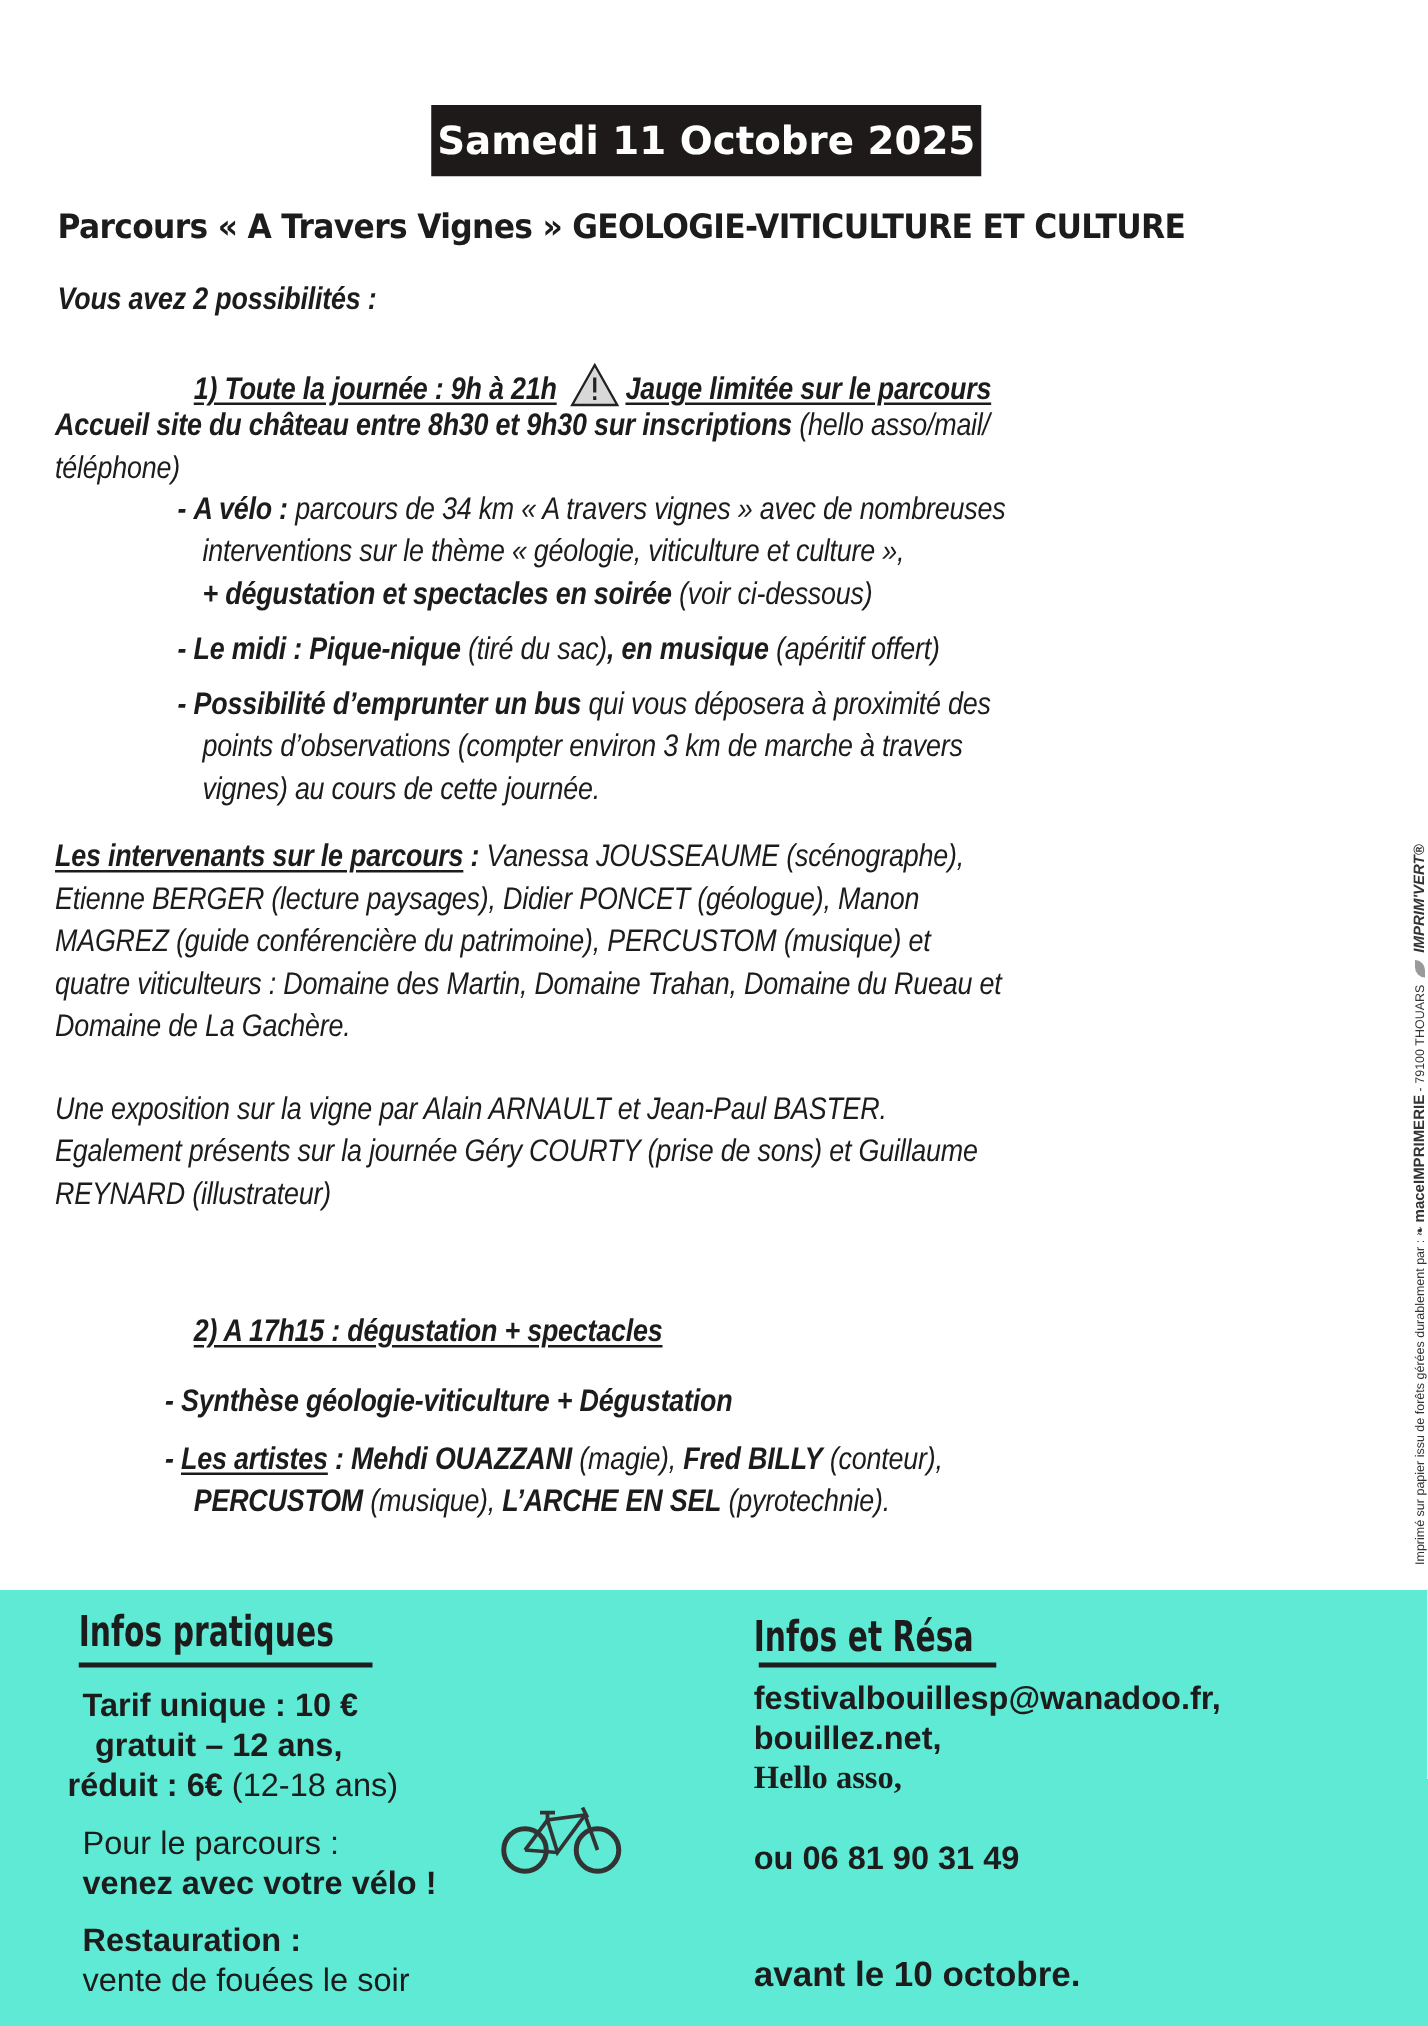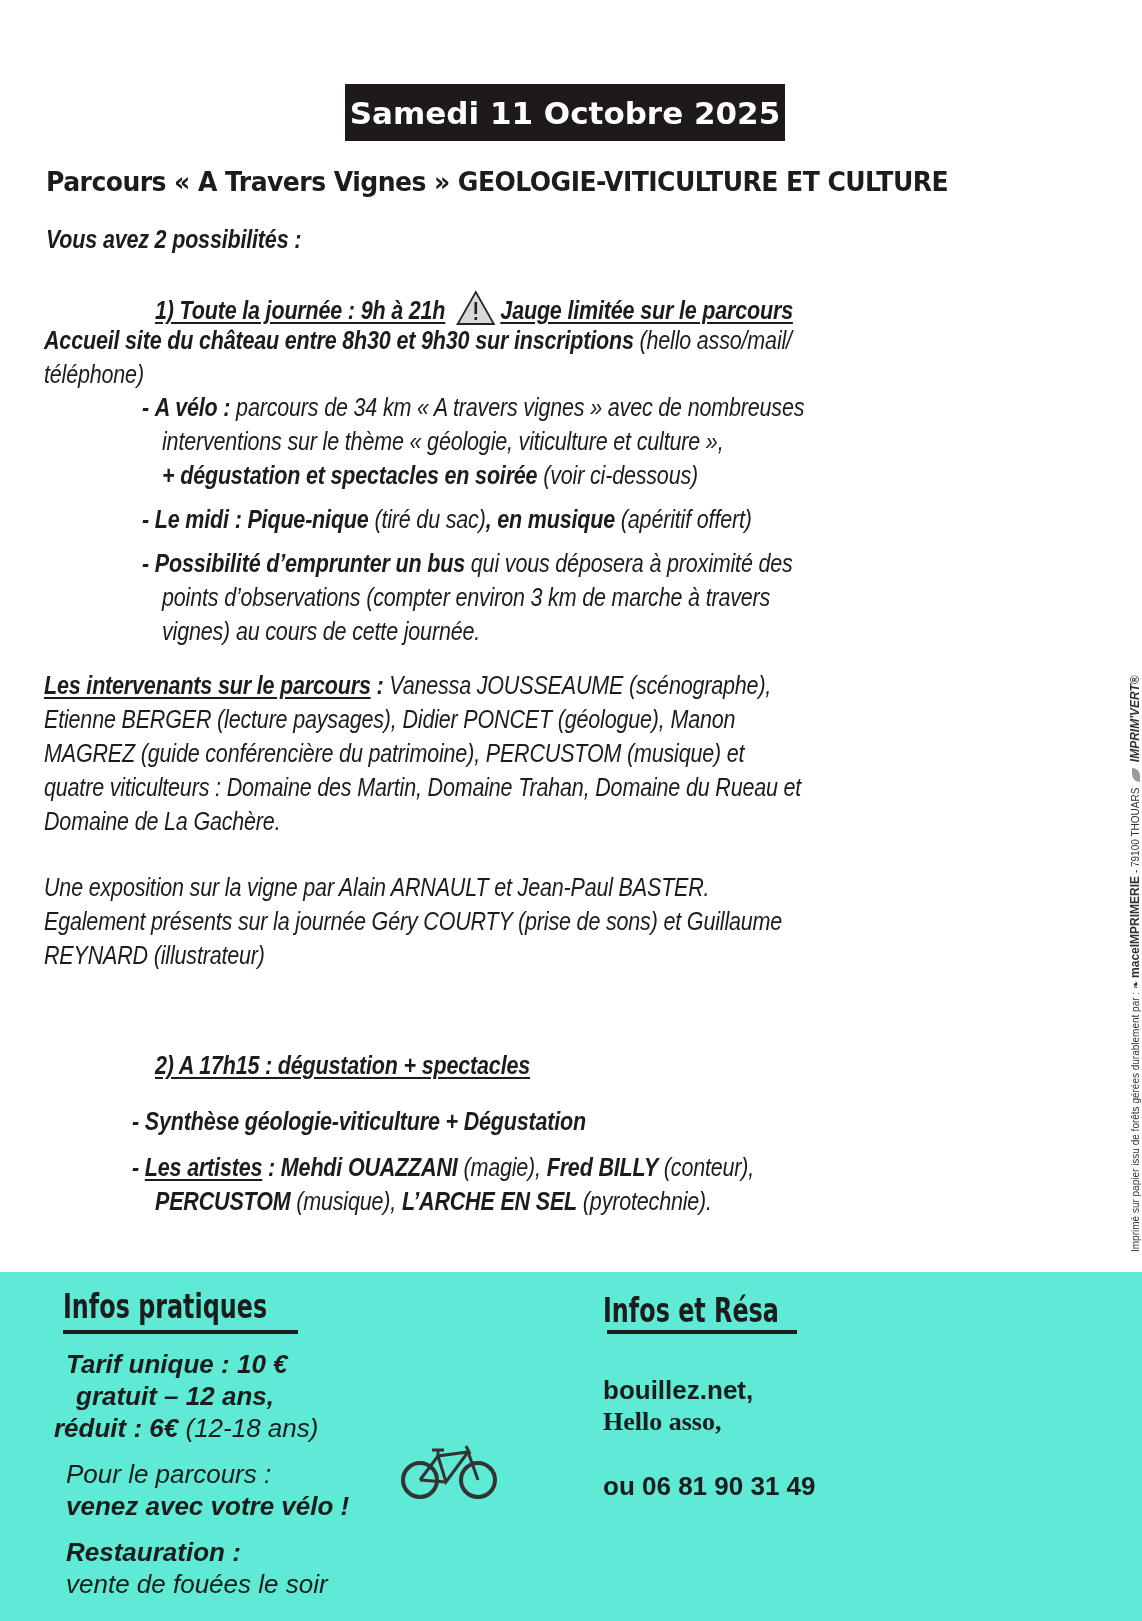"Tarif unique : 10 €" .f { font-style: italic -> none }
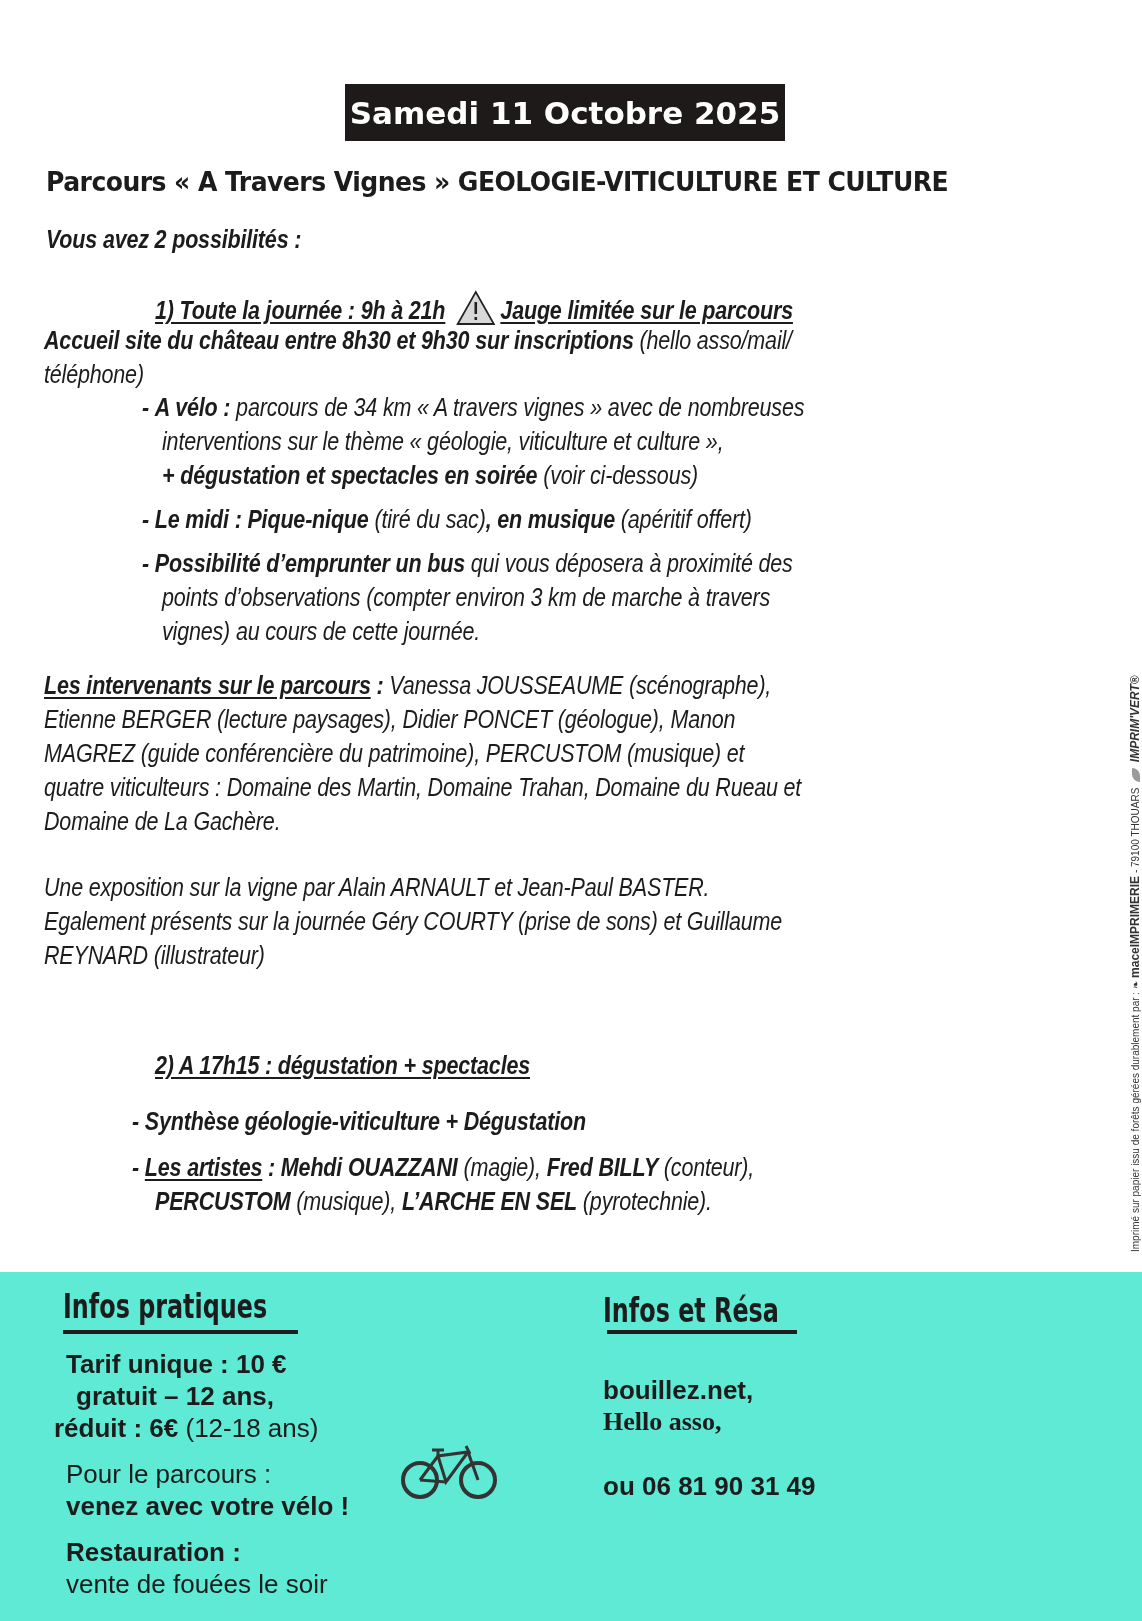"festivalbouillesp@wanadoo.fr," div.f { html: none -> <div>festivalbouillesp@wanadoo.fr,</div> }
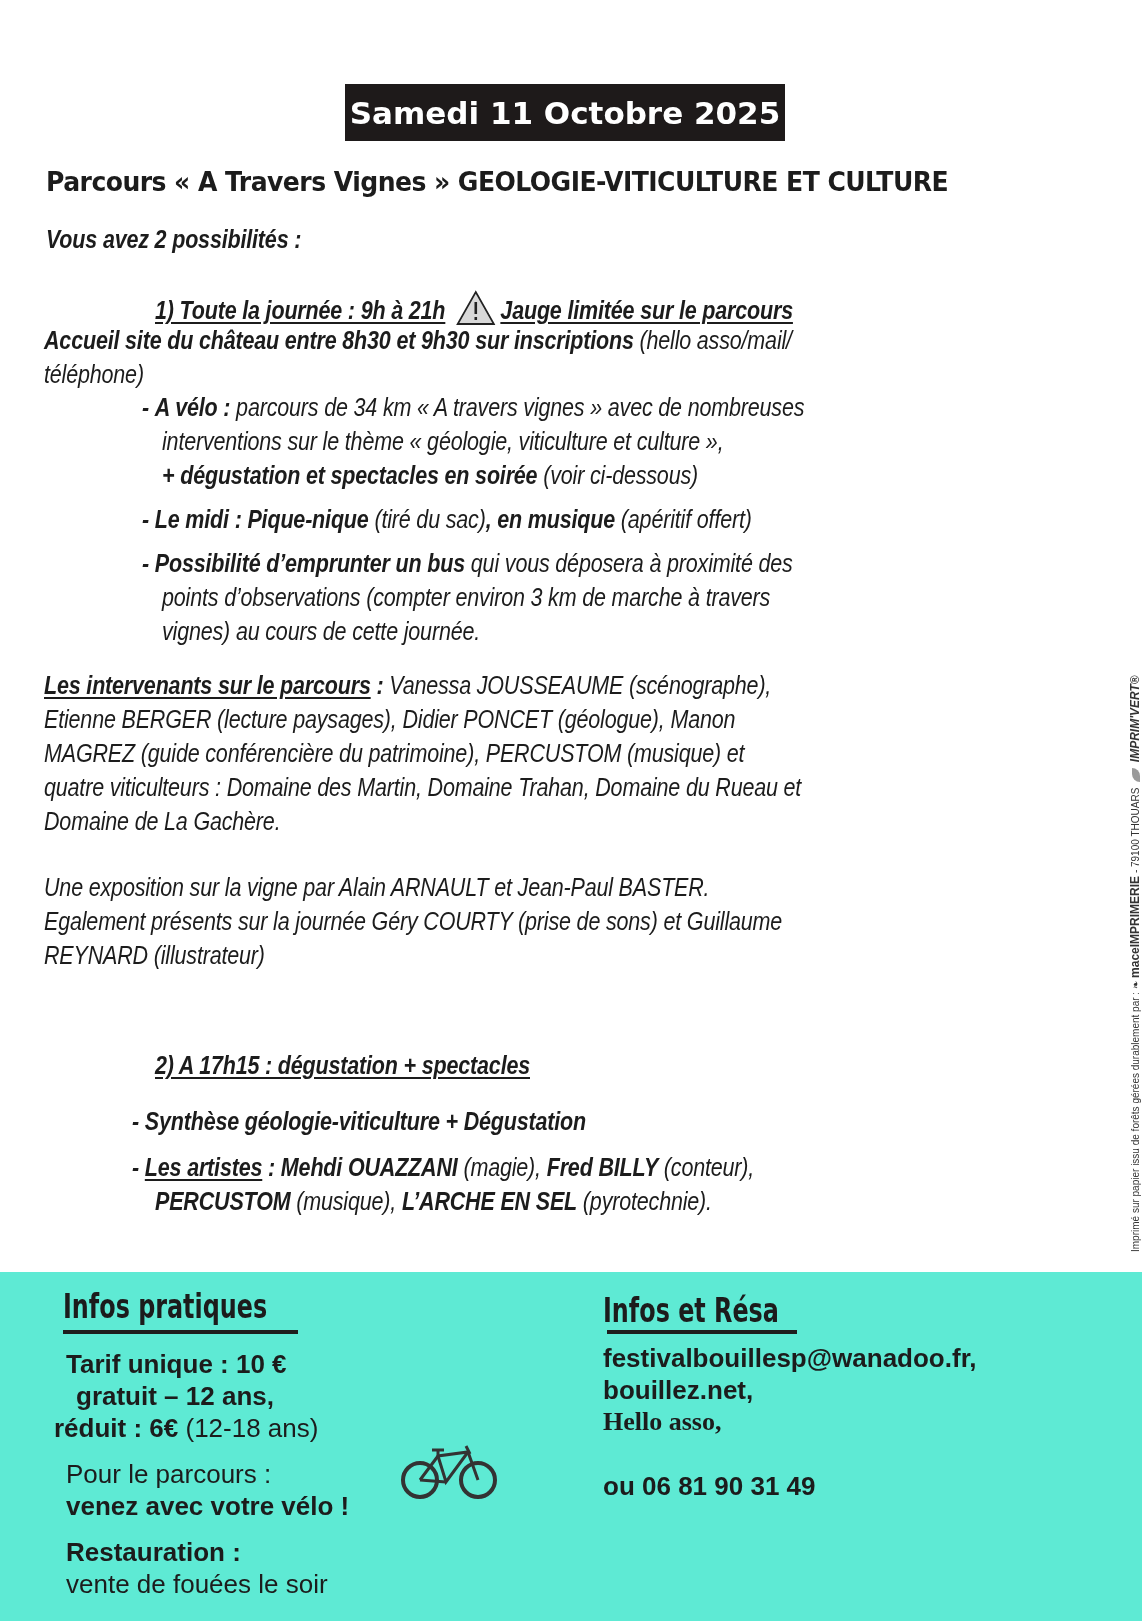"avant le 10 octobre." div.f { html: none -> <div>avant le 10 octobre.</div> }
